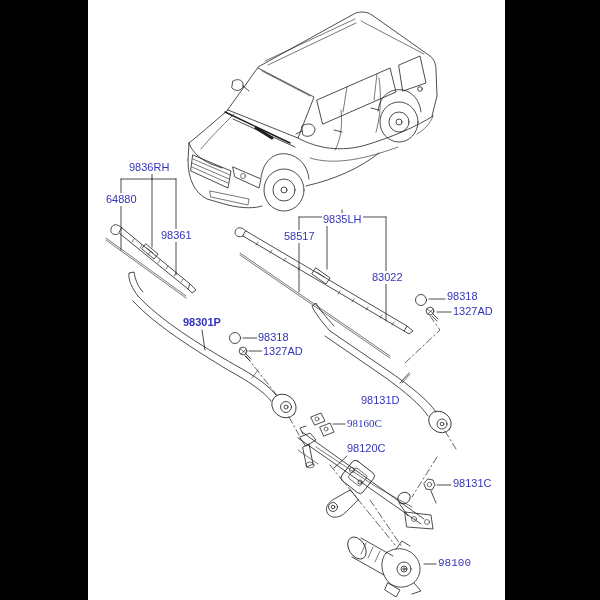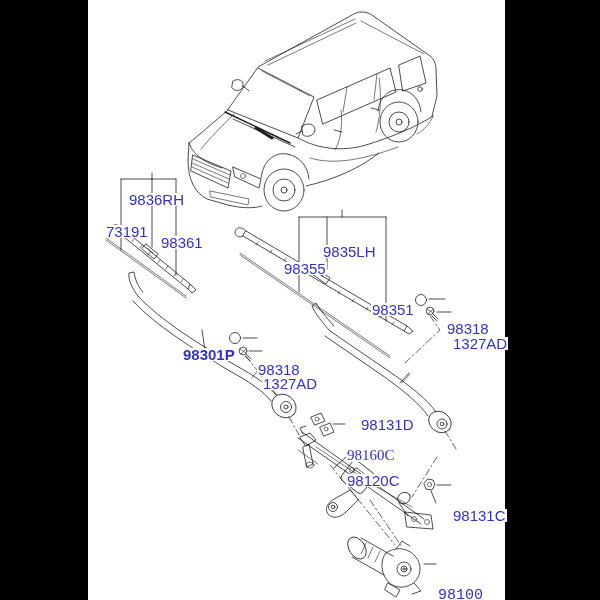"9836RH" .lbl { font-size: 15px -> 11px; margin-top: 32px -> none }
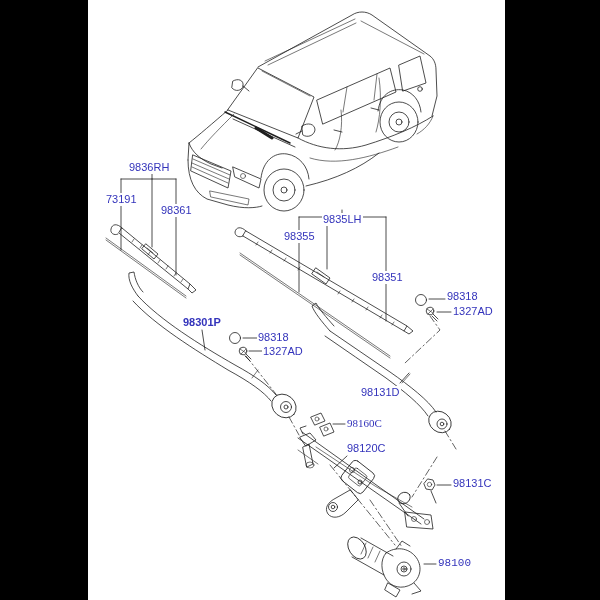"73191" div.lbl { text: 73191 -> 64880 }
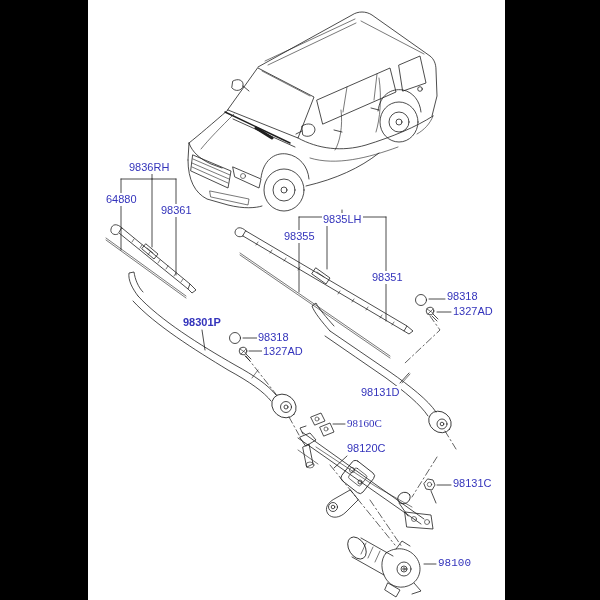"98361" .p-98361 { top: 204px -> 229px }
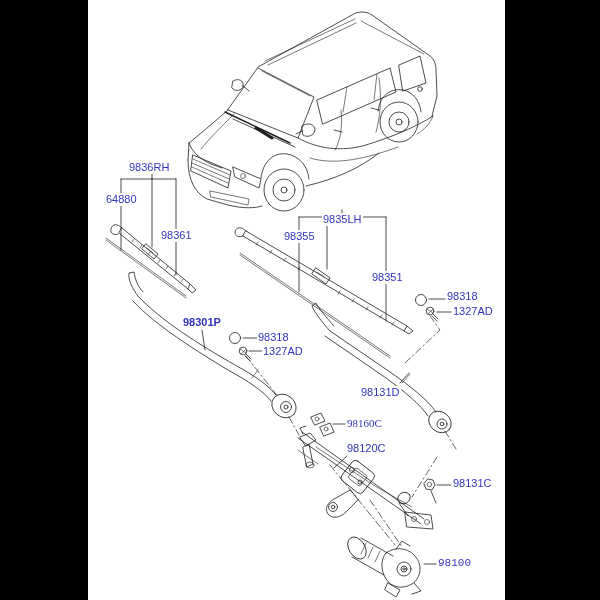"98355" div.lbl { text: 98355 -> 58517 }
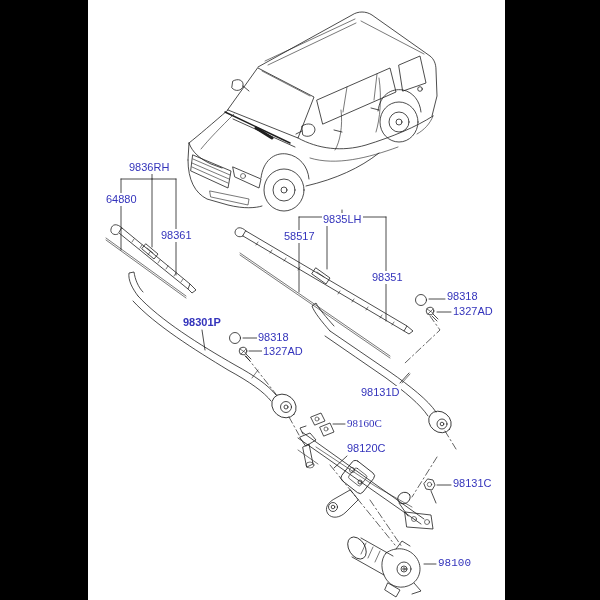"98351" div.lbl { text: 98351 -> 83022 }
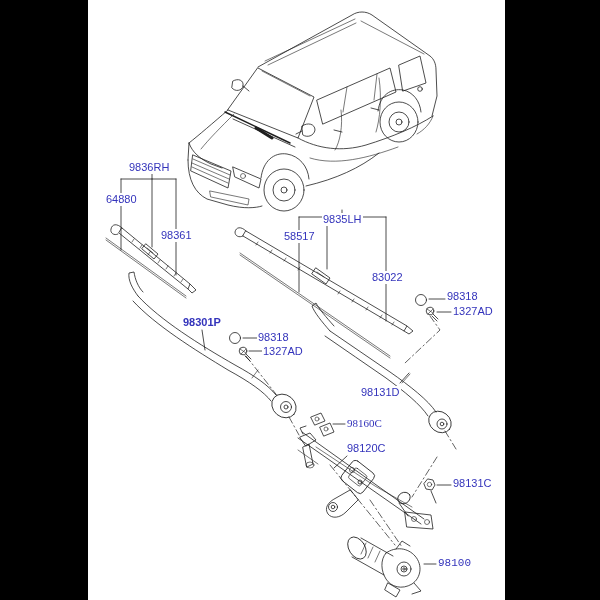"98131D" .p-98131D { top: 386px -> 394px }
